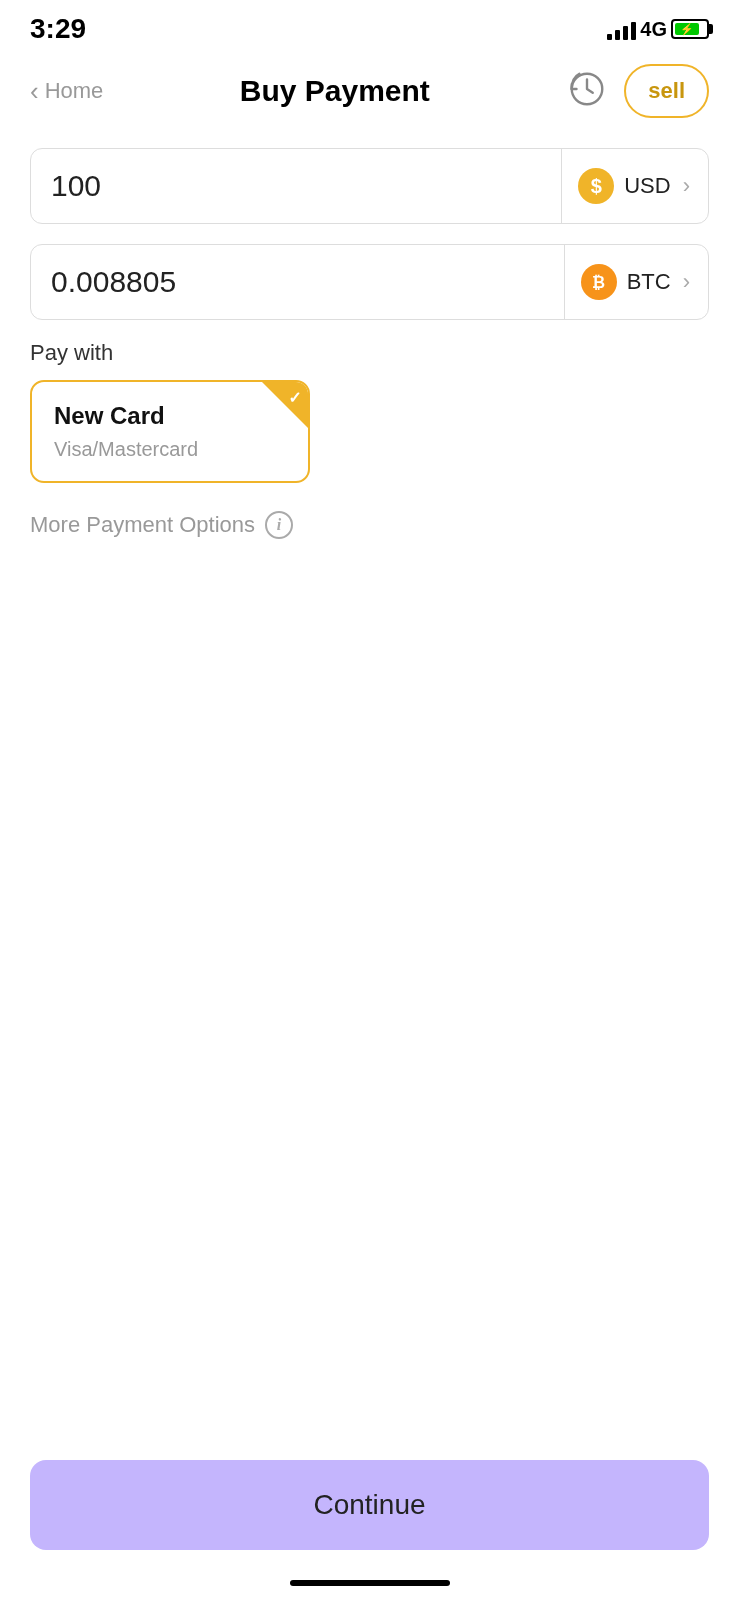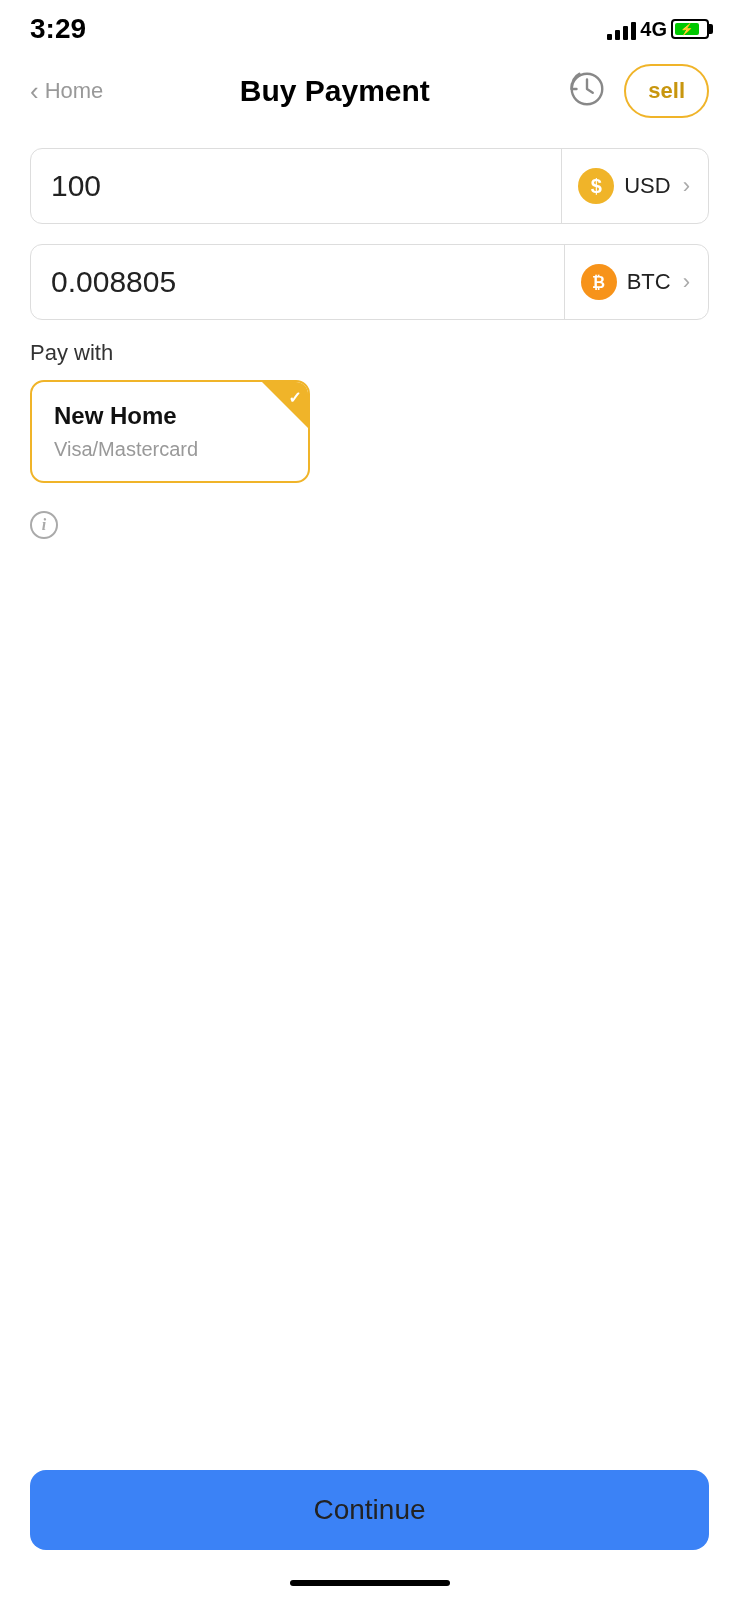"New Home" p.payment-card-title { text: Home -> Card }
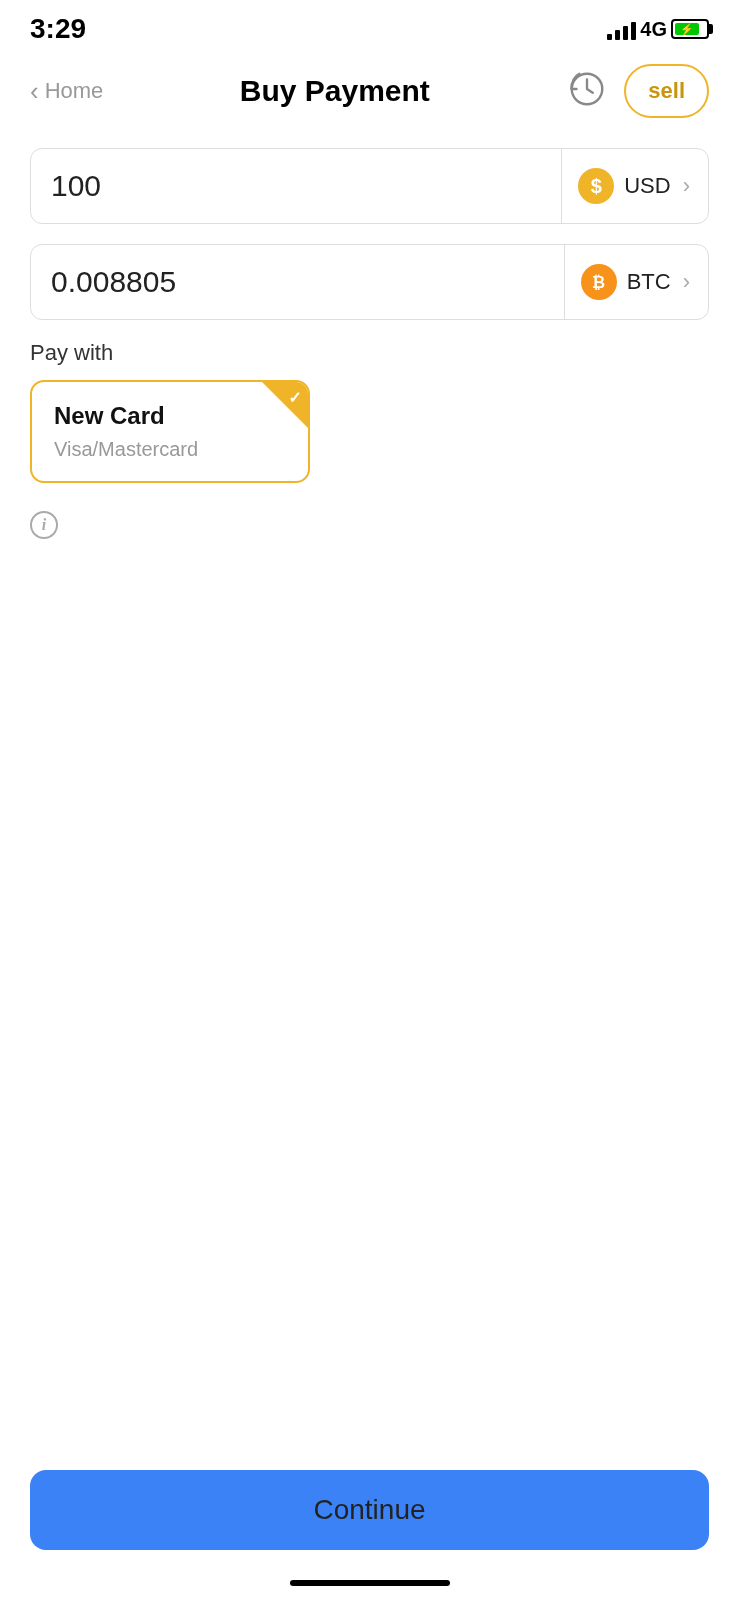"More Payment Options" span.more-options-text { html: none -> <span>More Payment Options</span> }
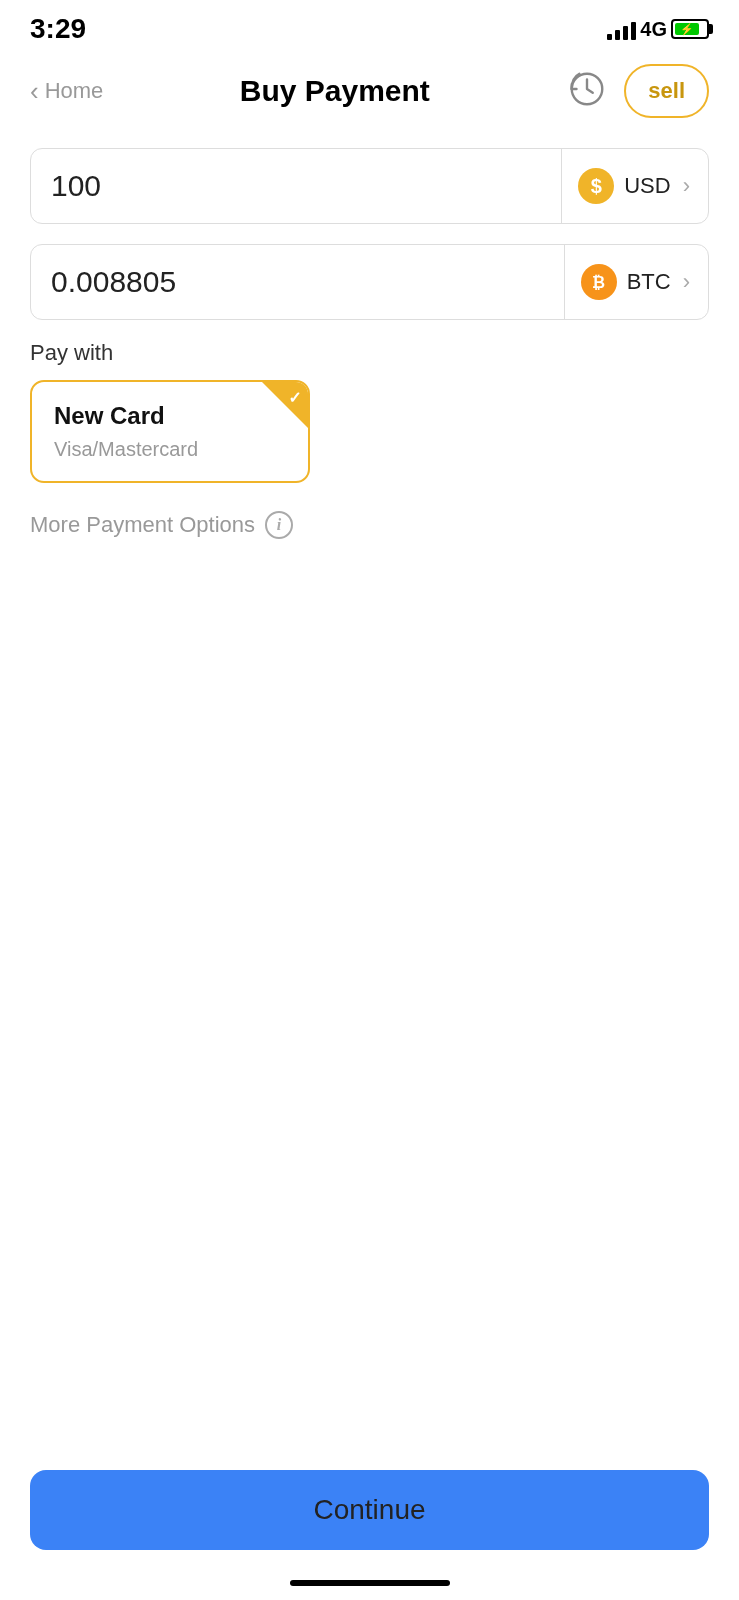"Continue" .continue-btn { background: #3b82f6 -> #c4b5fd; height: 80px -> 90px }
